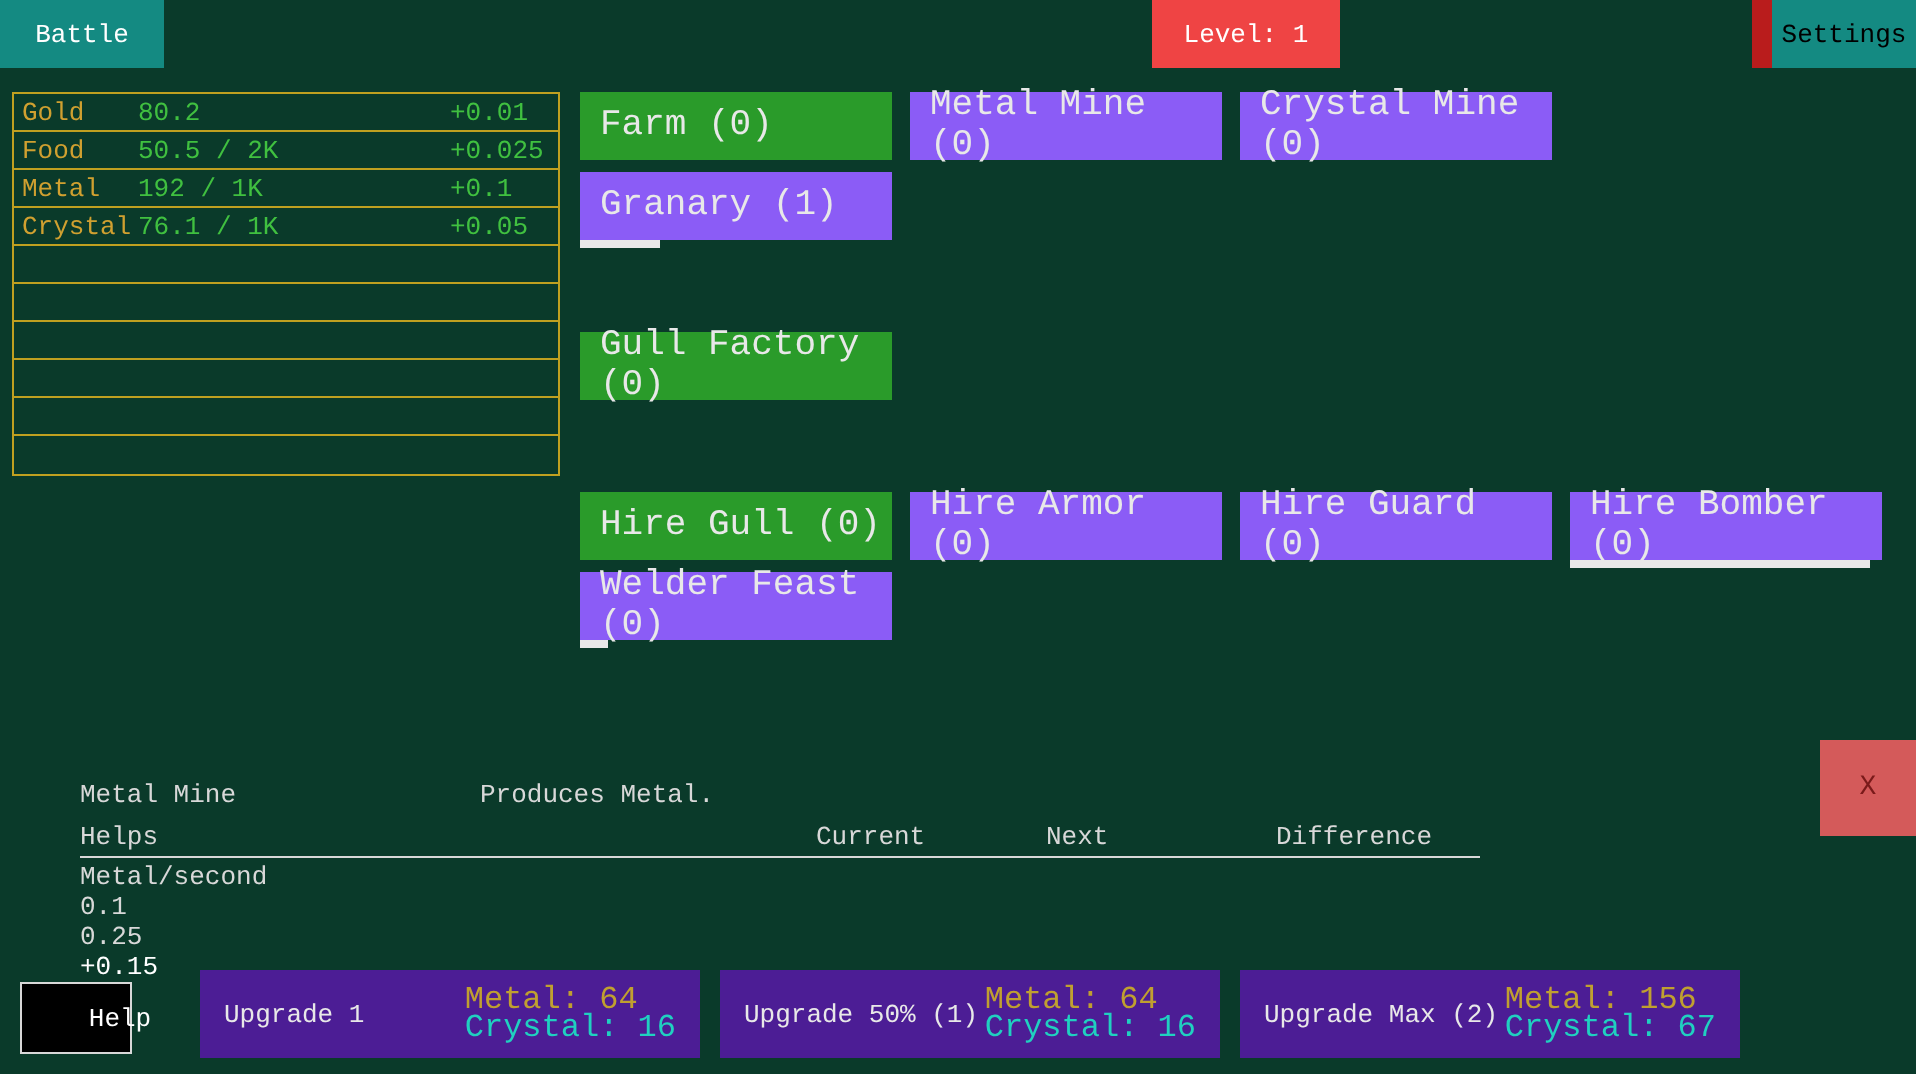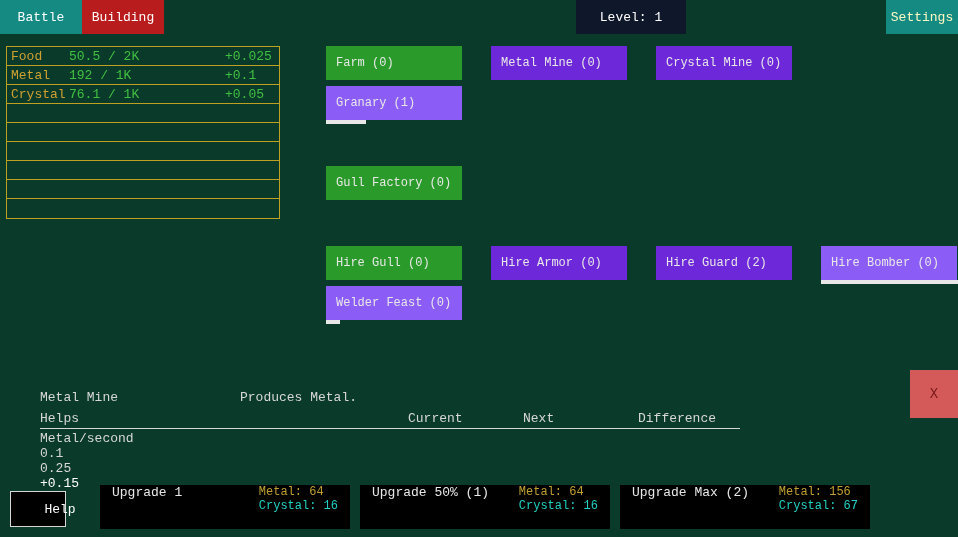"Battle" .topbar { justify-content: none -> space-between }
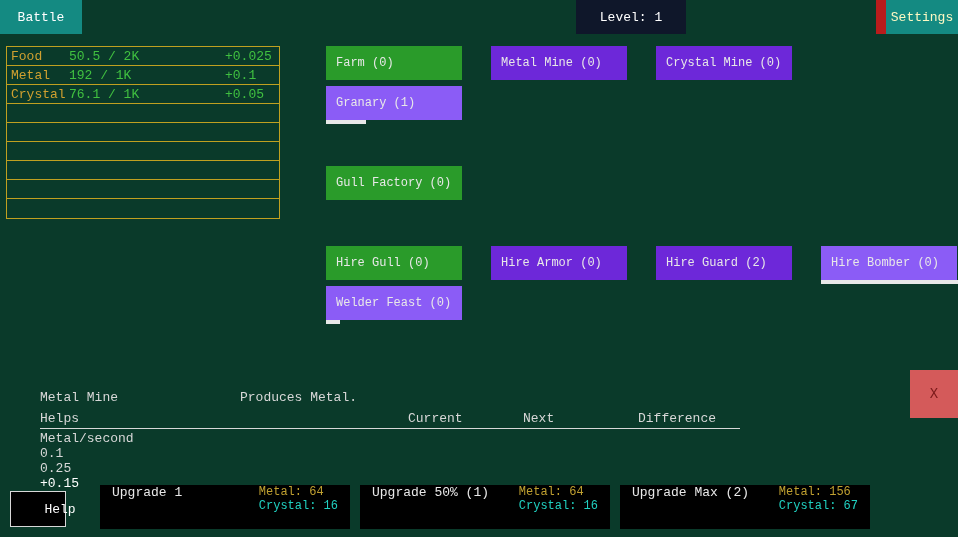"Level: 1" .level-badge { background: #0f172a -> #ef4444; width: 110px -> 94px }
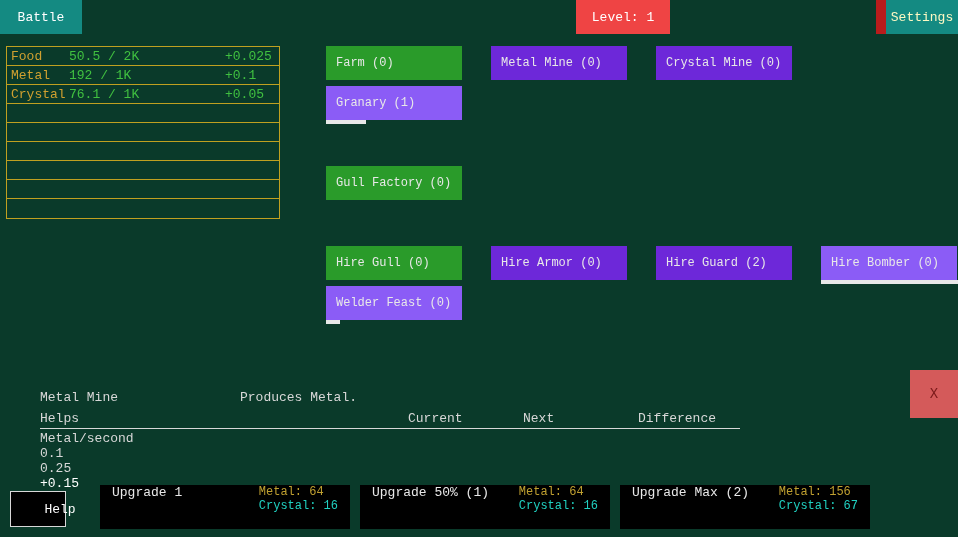"Settings" .settings-btn { color: #fef9c3 -> #000000 }
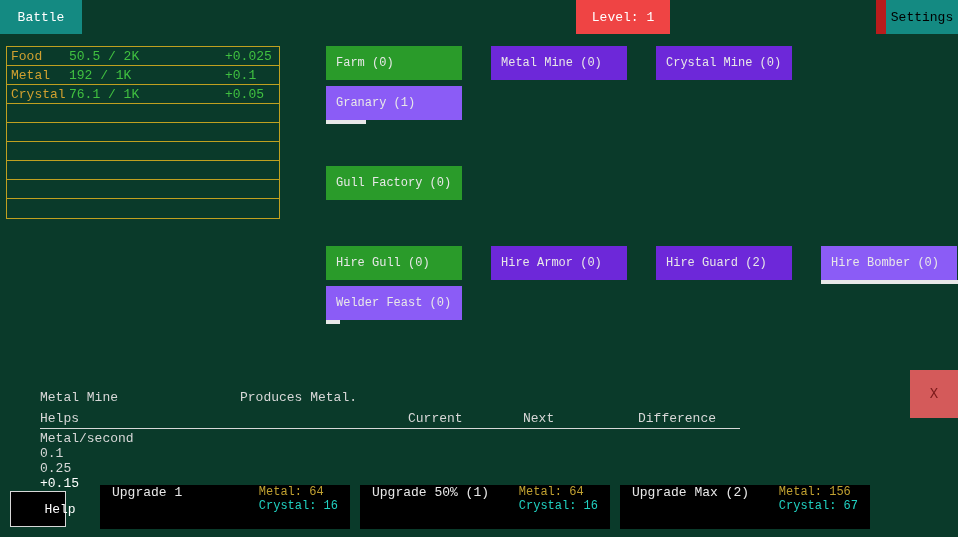"Gold" div.res-row { html: none -> <div> <span>Gold</span> <span>80.2</span> <span>+0.01</span> </div> }
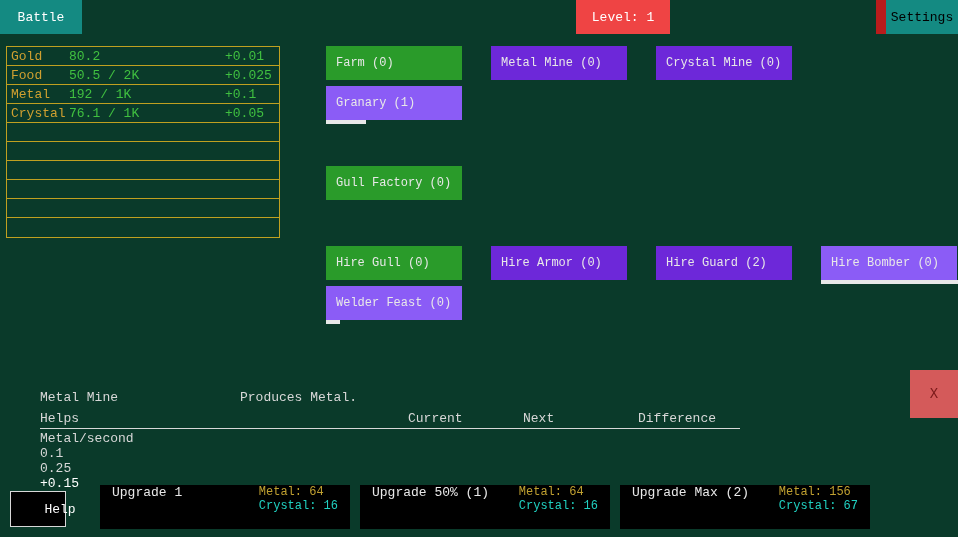"Farm (0)" .bld { font-size: 12px -> 18px; margin-left: 36px -> none; width: 136px -> 156px }
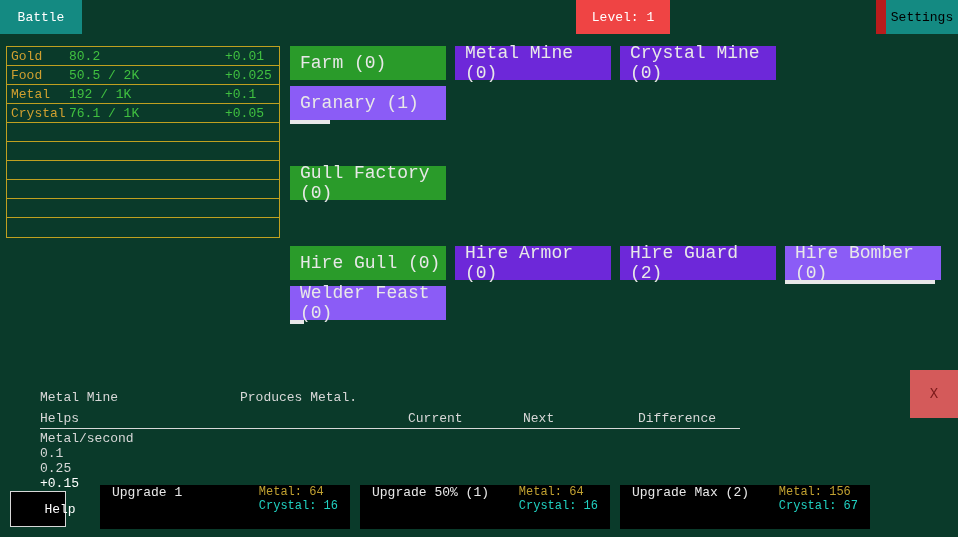"Metal Mine (0)" .bld-dark { background: #6d28d9 -> #8b5cf6 }
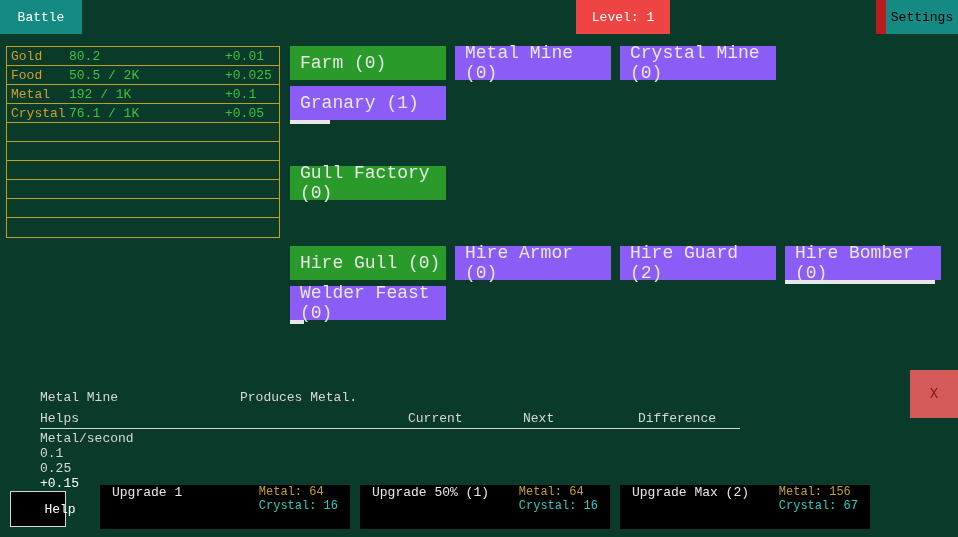"Hire Guard (2)" div.bld { text: 2 -> 0 }
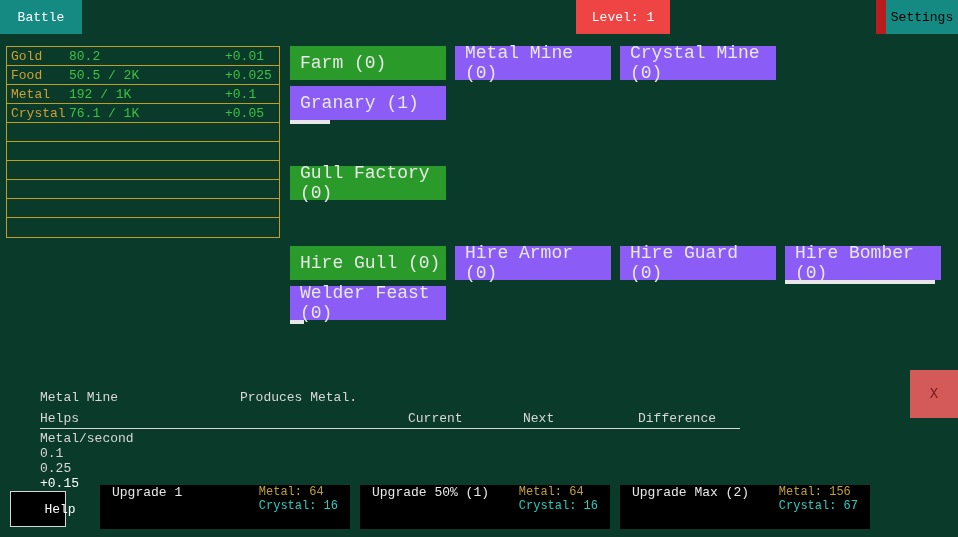"Upgrade 1" .upgrade { align-items: none -> center; background: #000000 -> #4c1d95 }
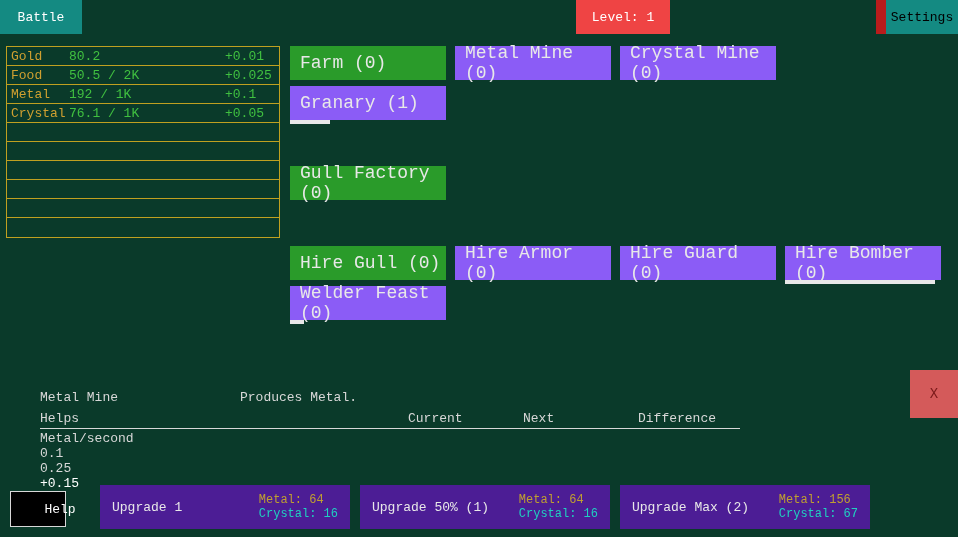"Metal: 64" .upg-cost { font-size: 12px -> 16px }
